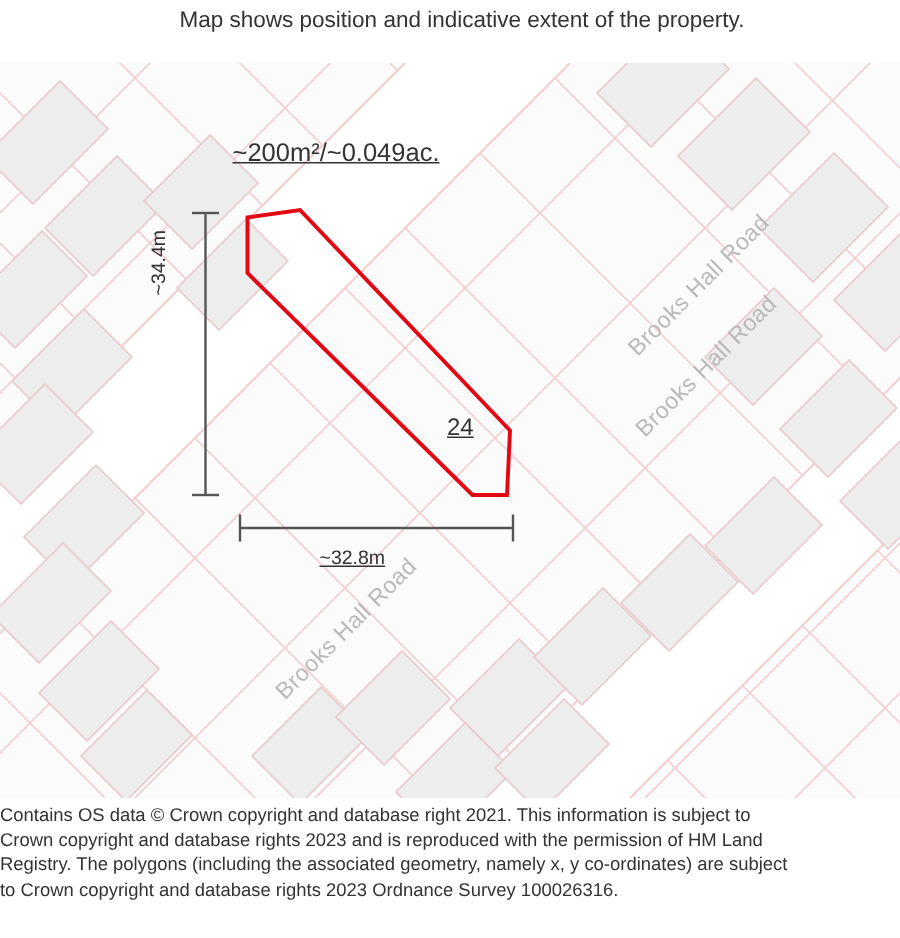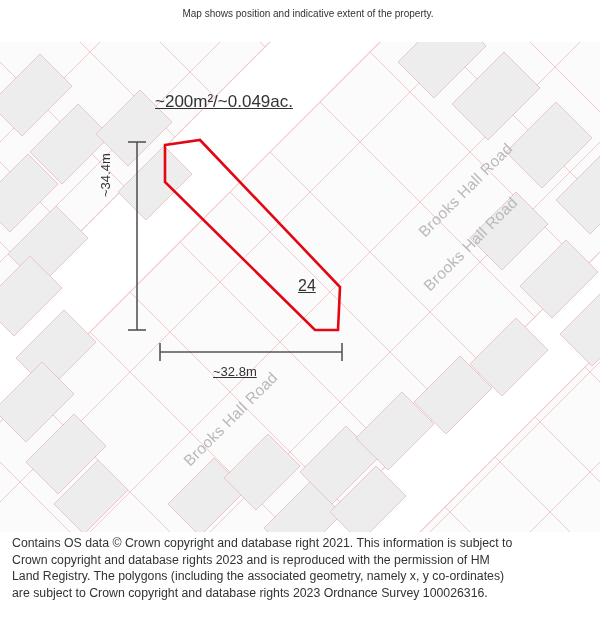"Map shows position and indicative" .header .subtitle { font-size: 10px -> 15px }
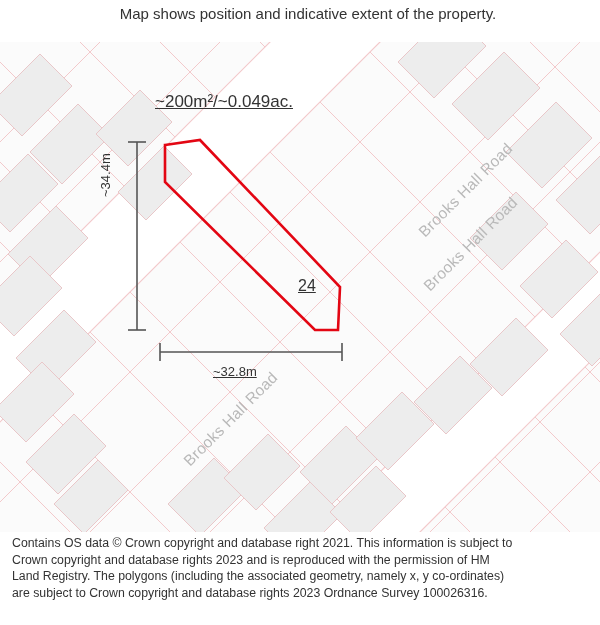"Contains OS data © Crown" .footer { padding: 0 12px -> 0 0 }
